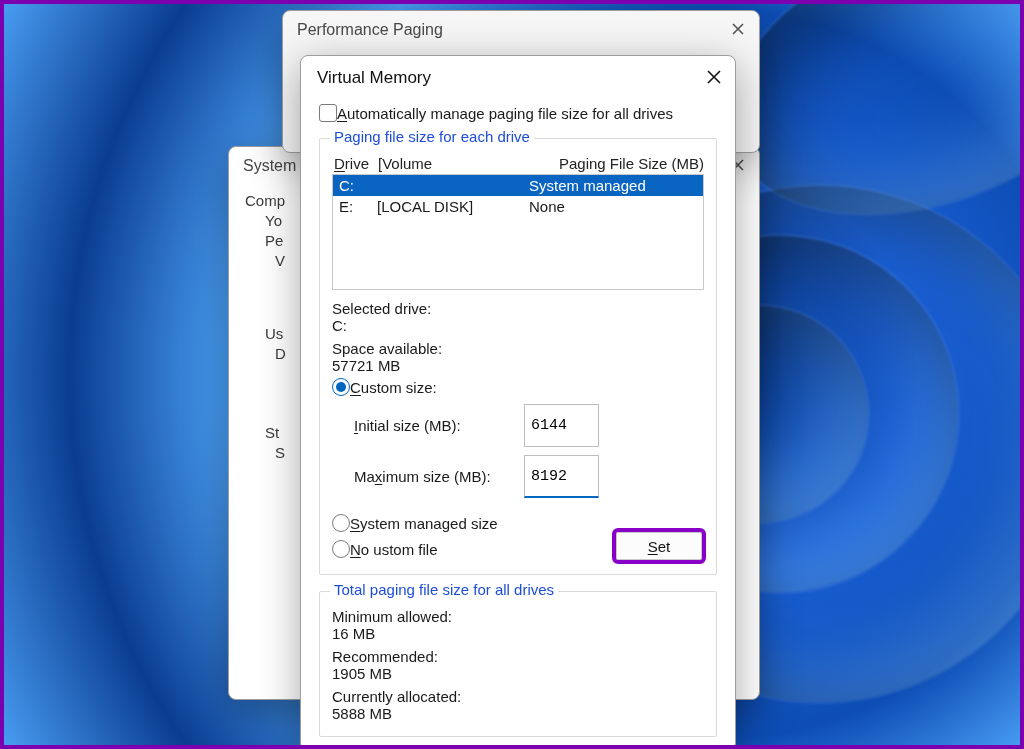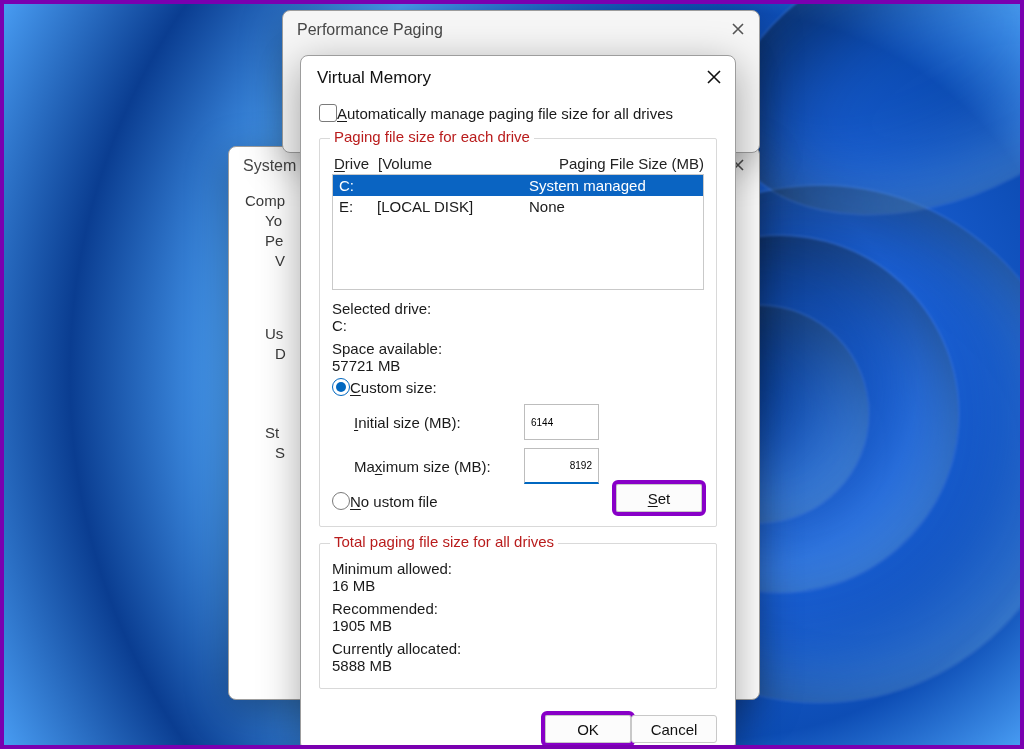"Paging file size for each" .fieldset .legend { color: #b91c1c -> #1d4ed8 }
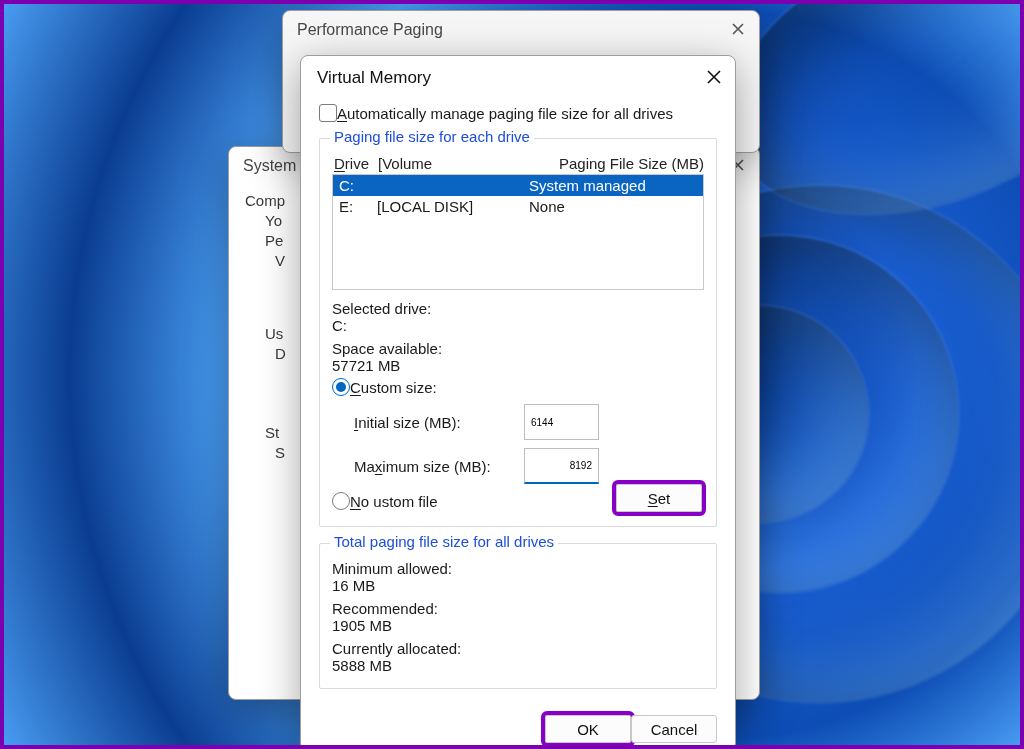"6144" .size-row input { font-family: Liberation Sans, sans-serif -> Liberation Mono, monospace; font-size: 10px -> 15px; height: 36px -> 43px }
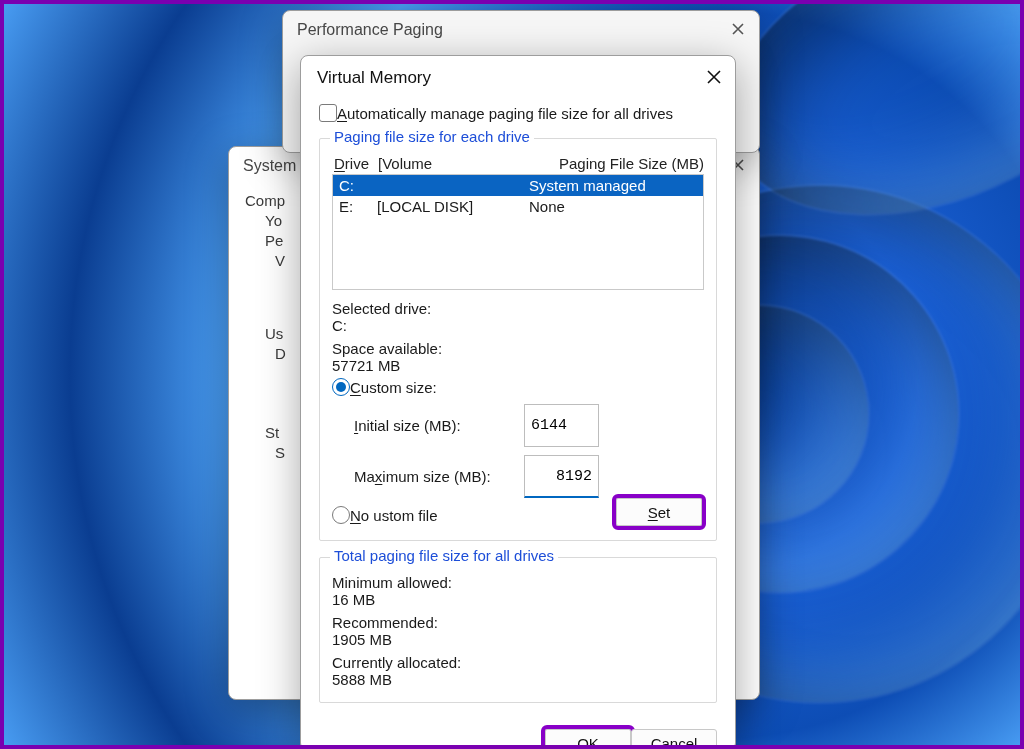"8192" .size-row input.focused { text-align: right -> none }
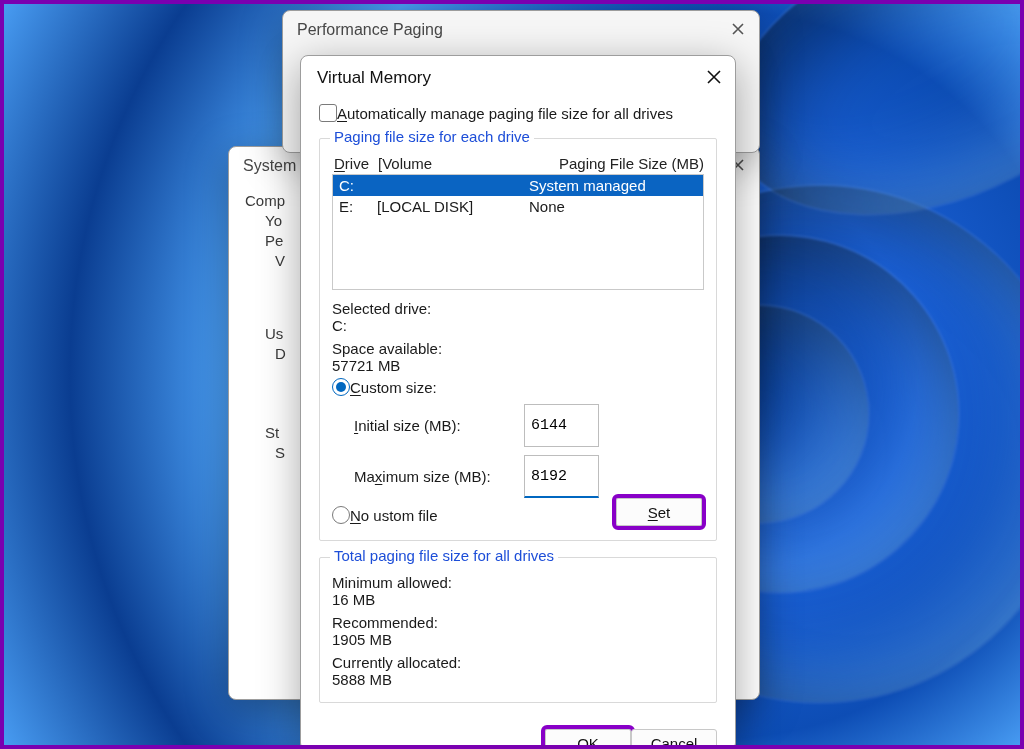"System managed size" div.row { html: none -> <div> <span></span> <span><span>S</span><span>ystem managed size</span></span> </div> }
